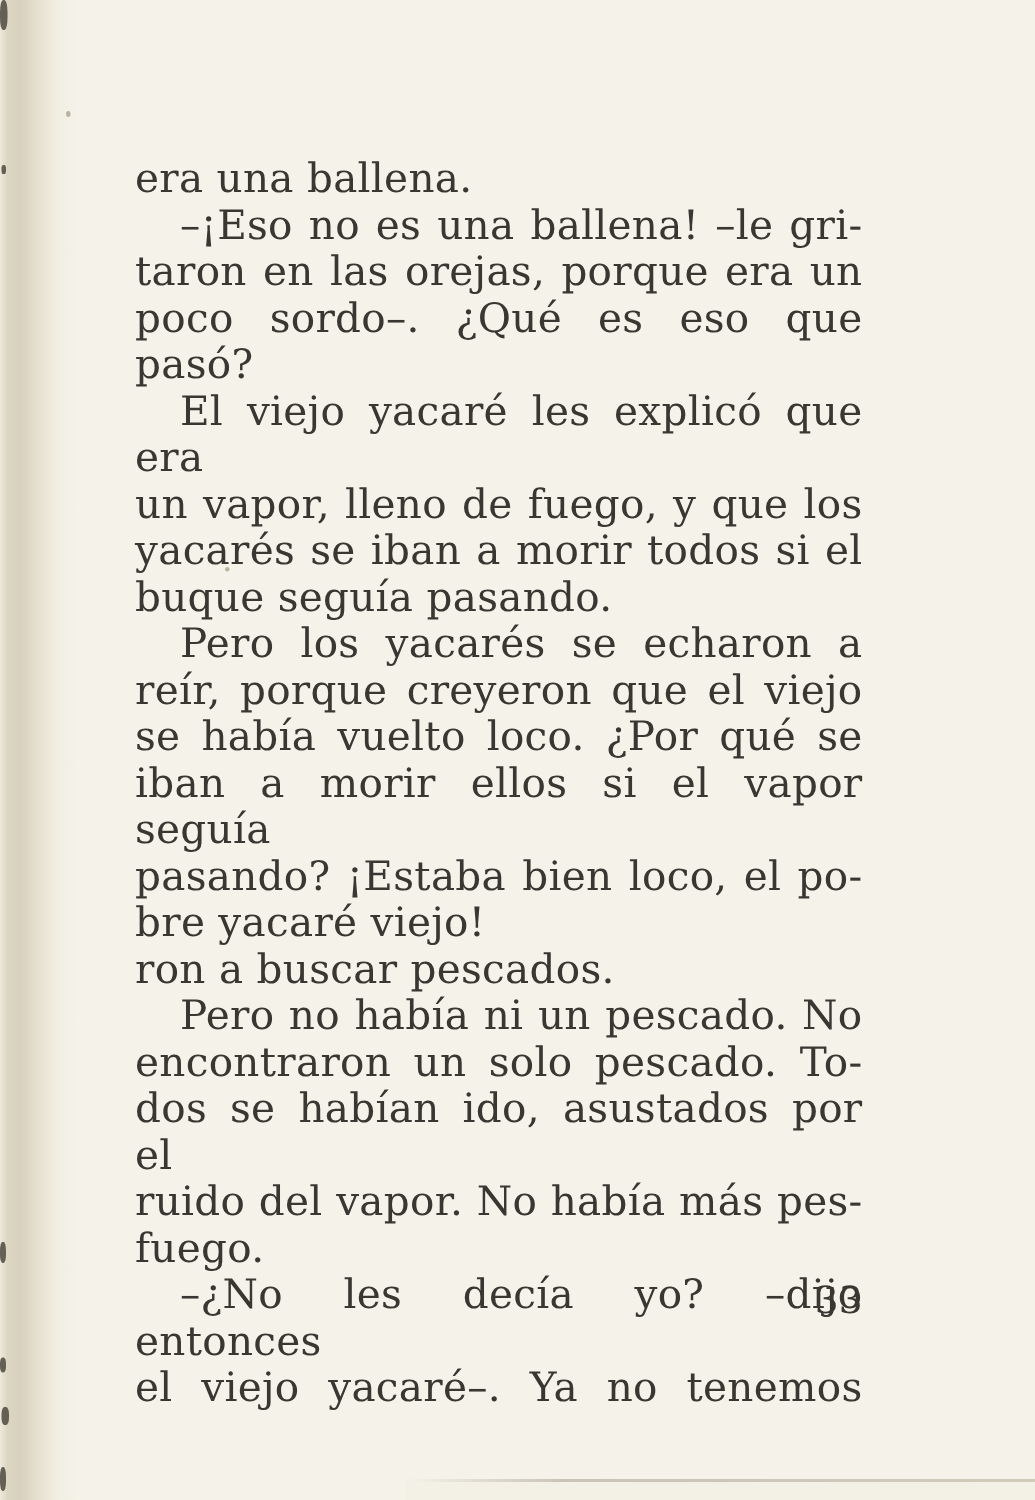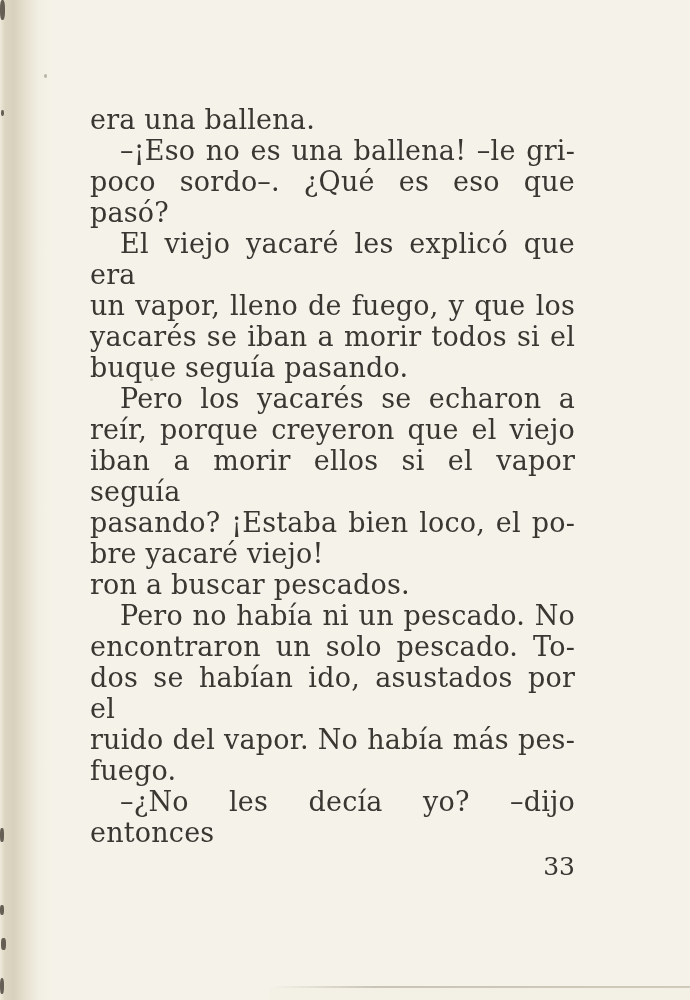"taron en las orejas, porque" div.line { html: none -> <div>taron en las orejas, porque era un</div> }
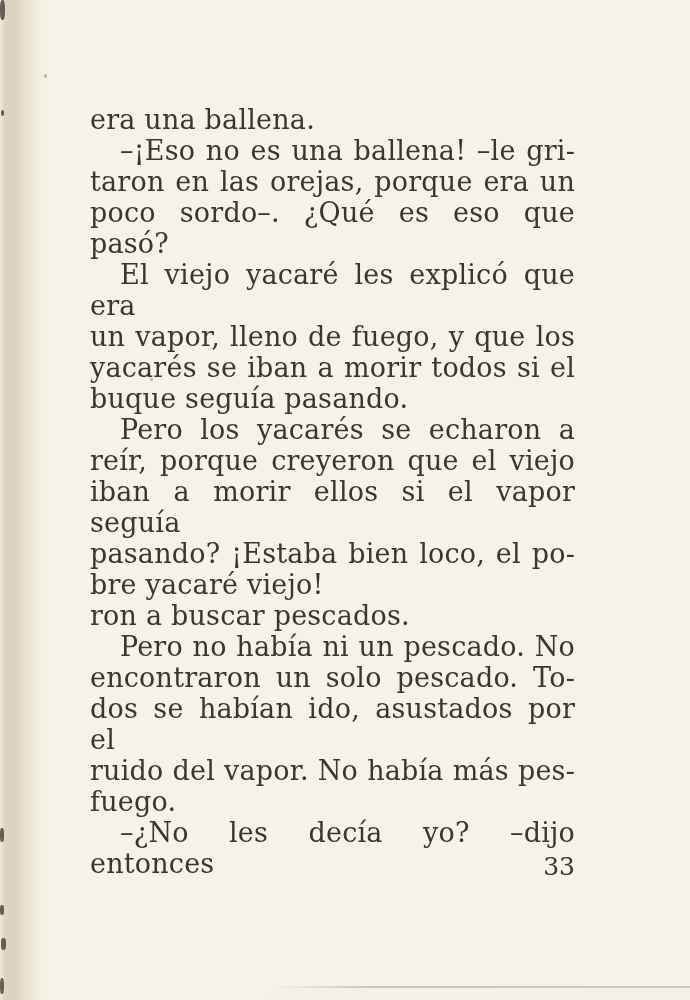"se había vuelto loco. ¿Por" div.line { html: none -> <div>se había vuelto loco. ¿Por qué se</div> }
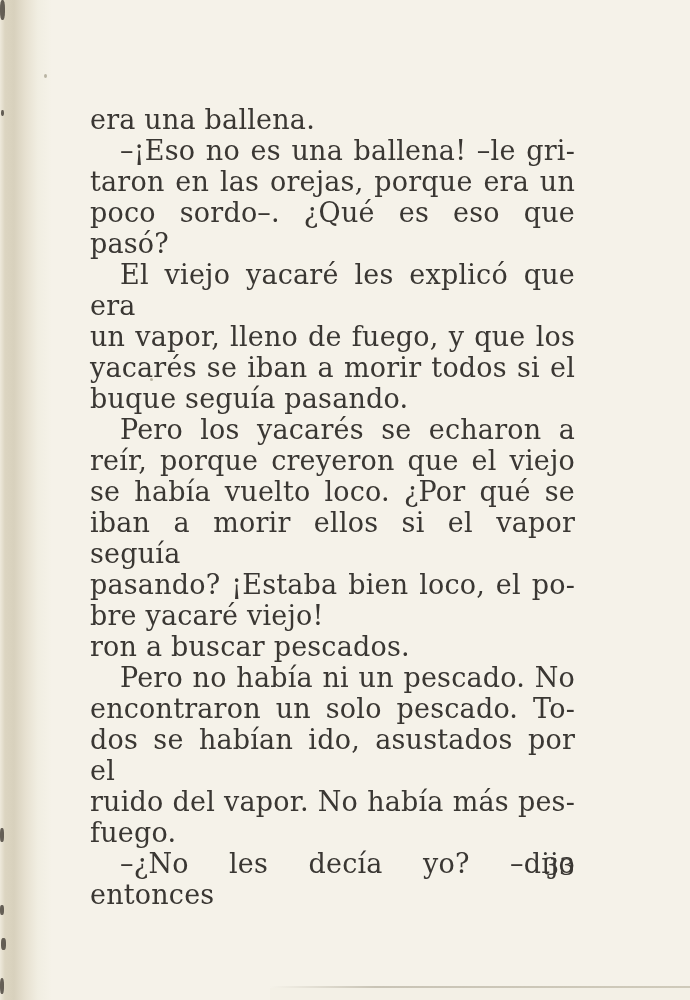"el viejo yacaré–. Ya no" div.line { html: none -> <div>el viejo yacaré–. Ya no tenemos</div> }
